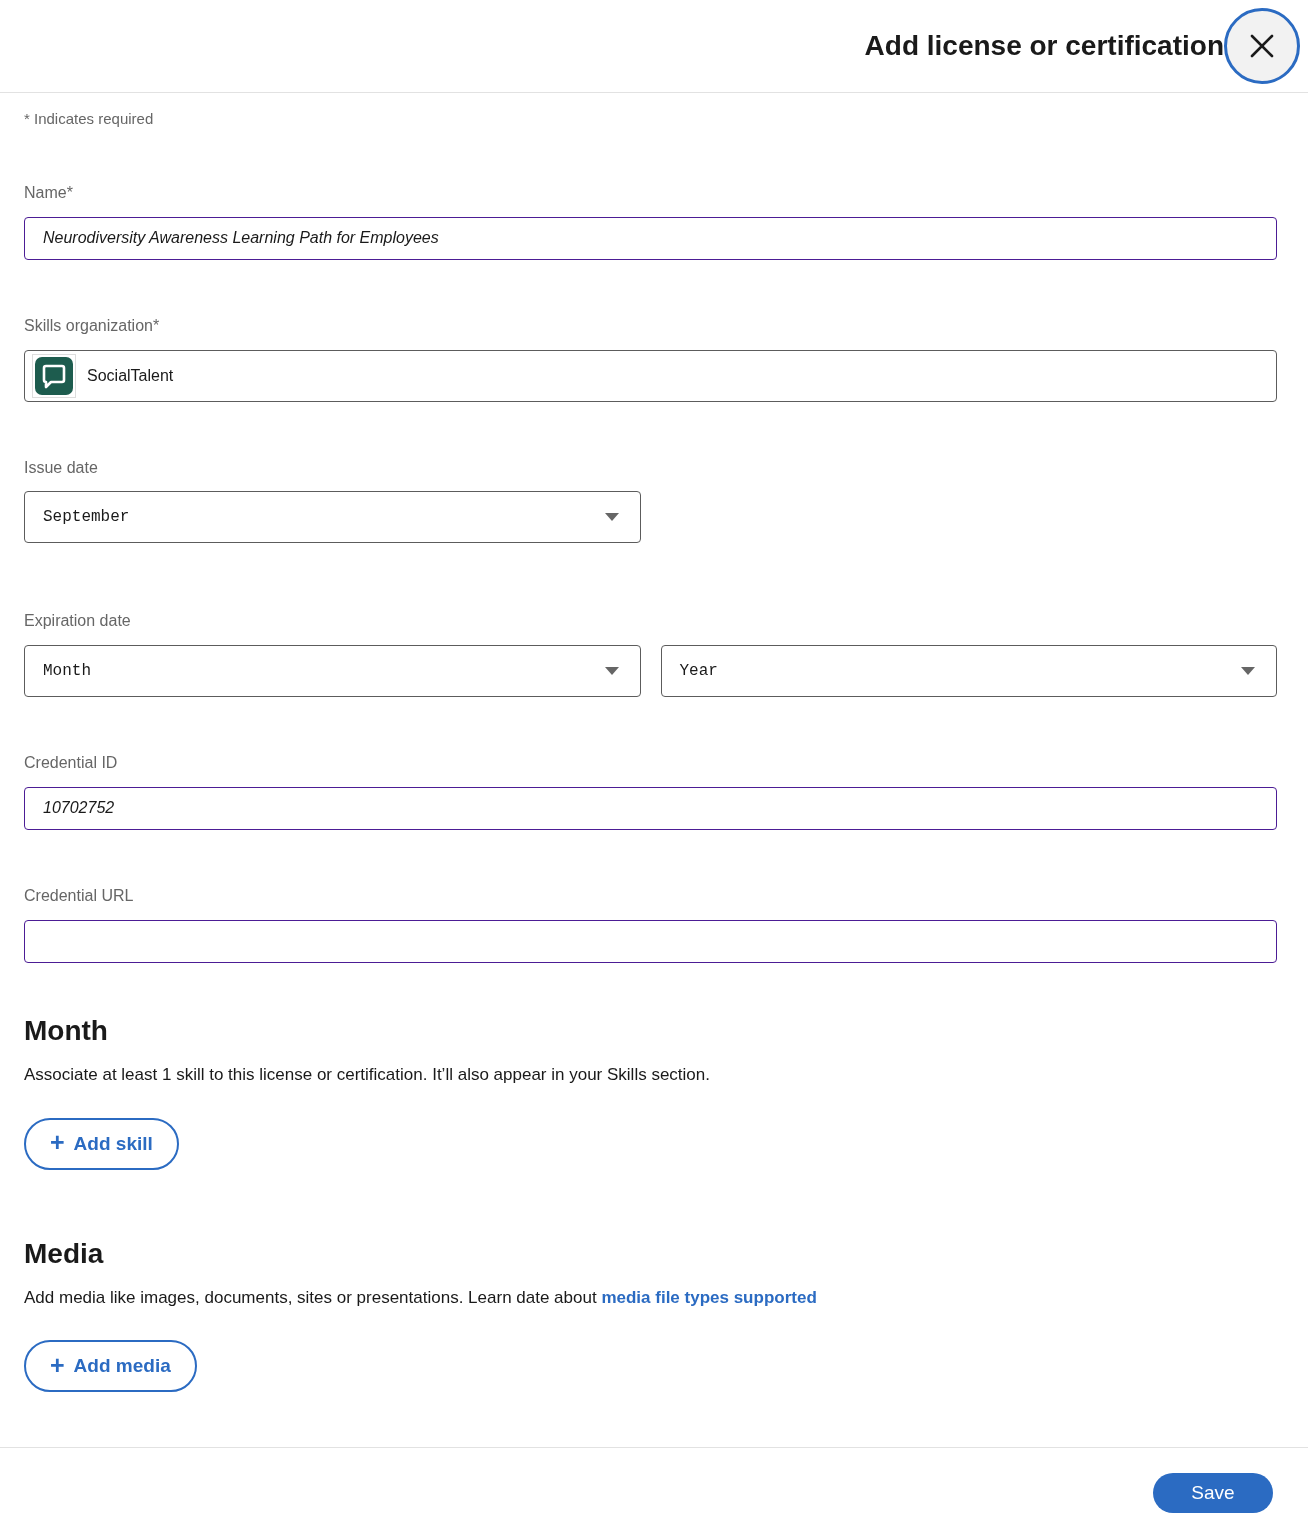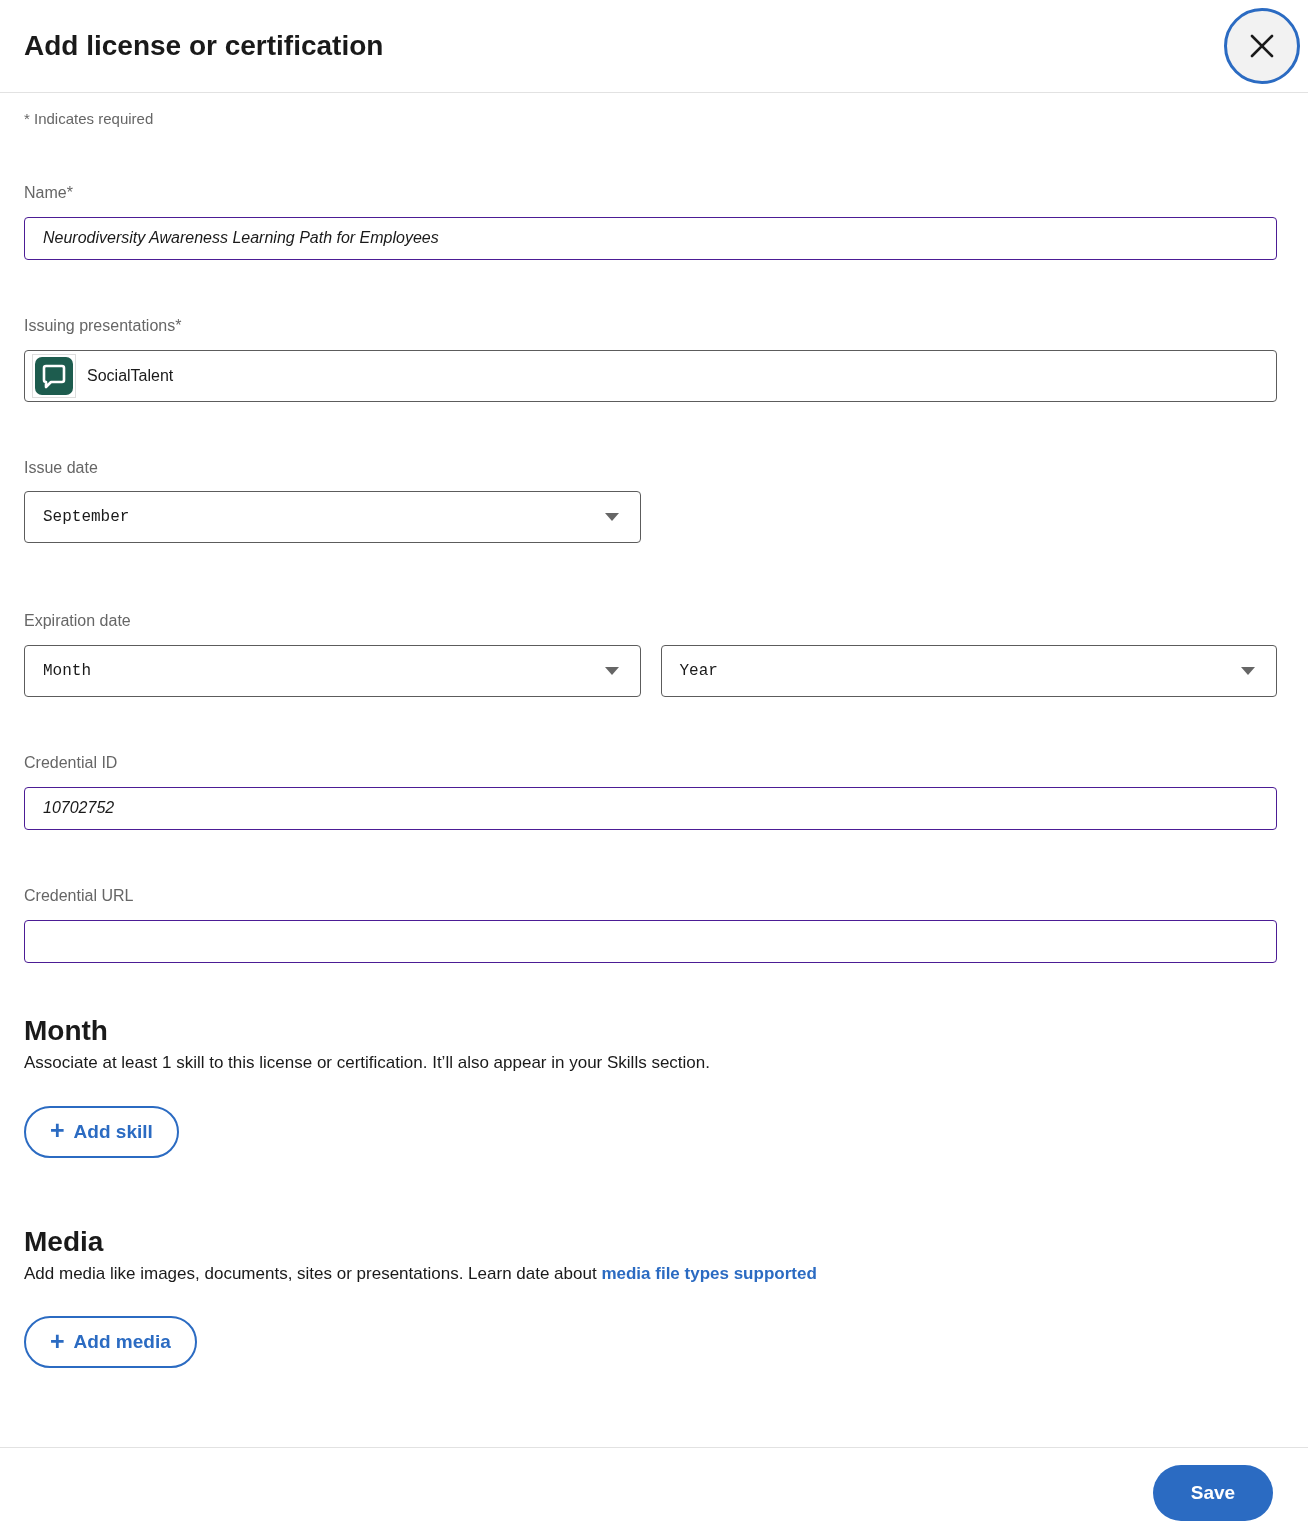"Add license or certification" .modal-header { justify-content: space-between -> flex-end }
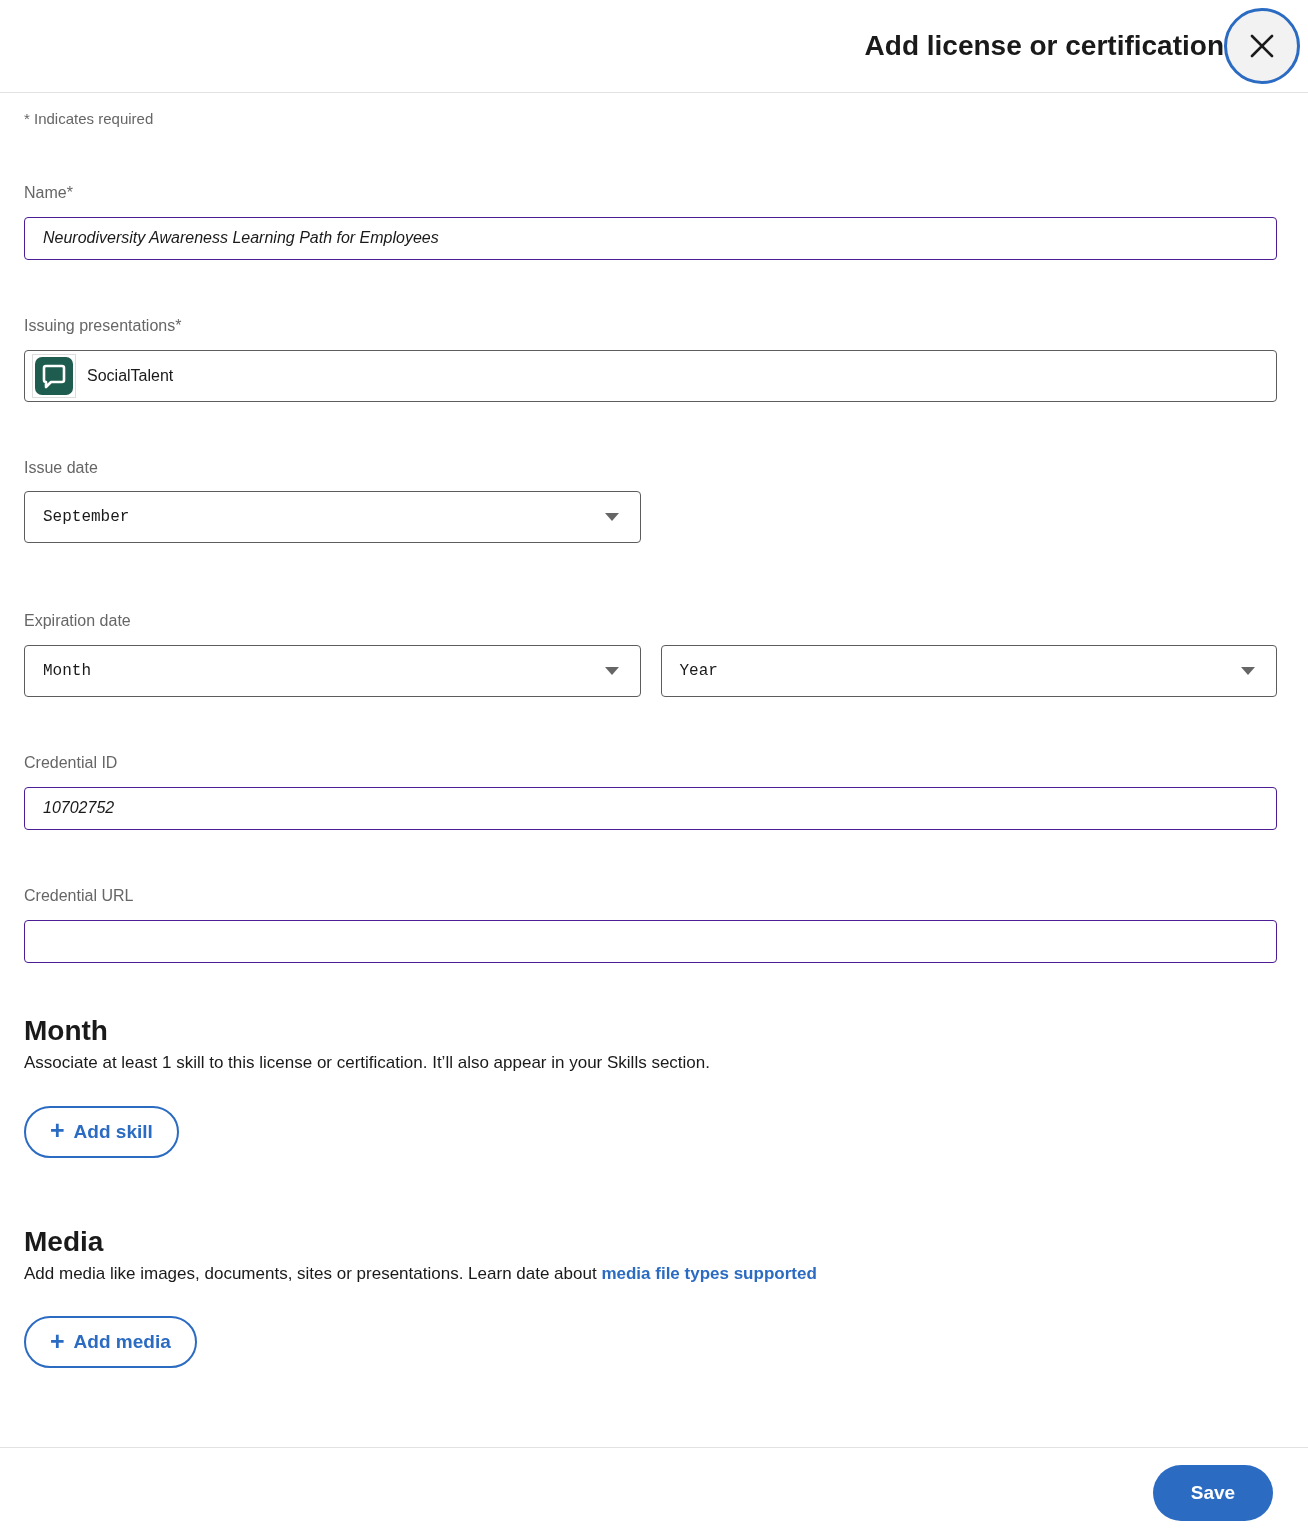"Issuing presentations*" label.field-label { text: Issuing presentations -> Skills organization }
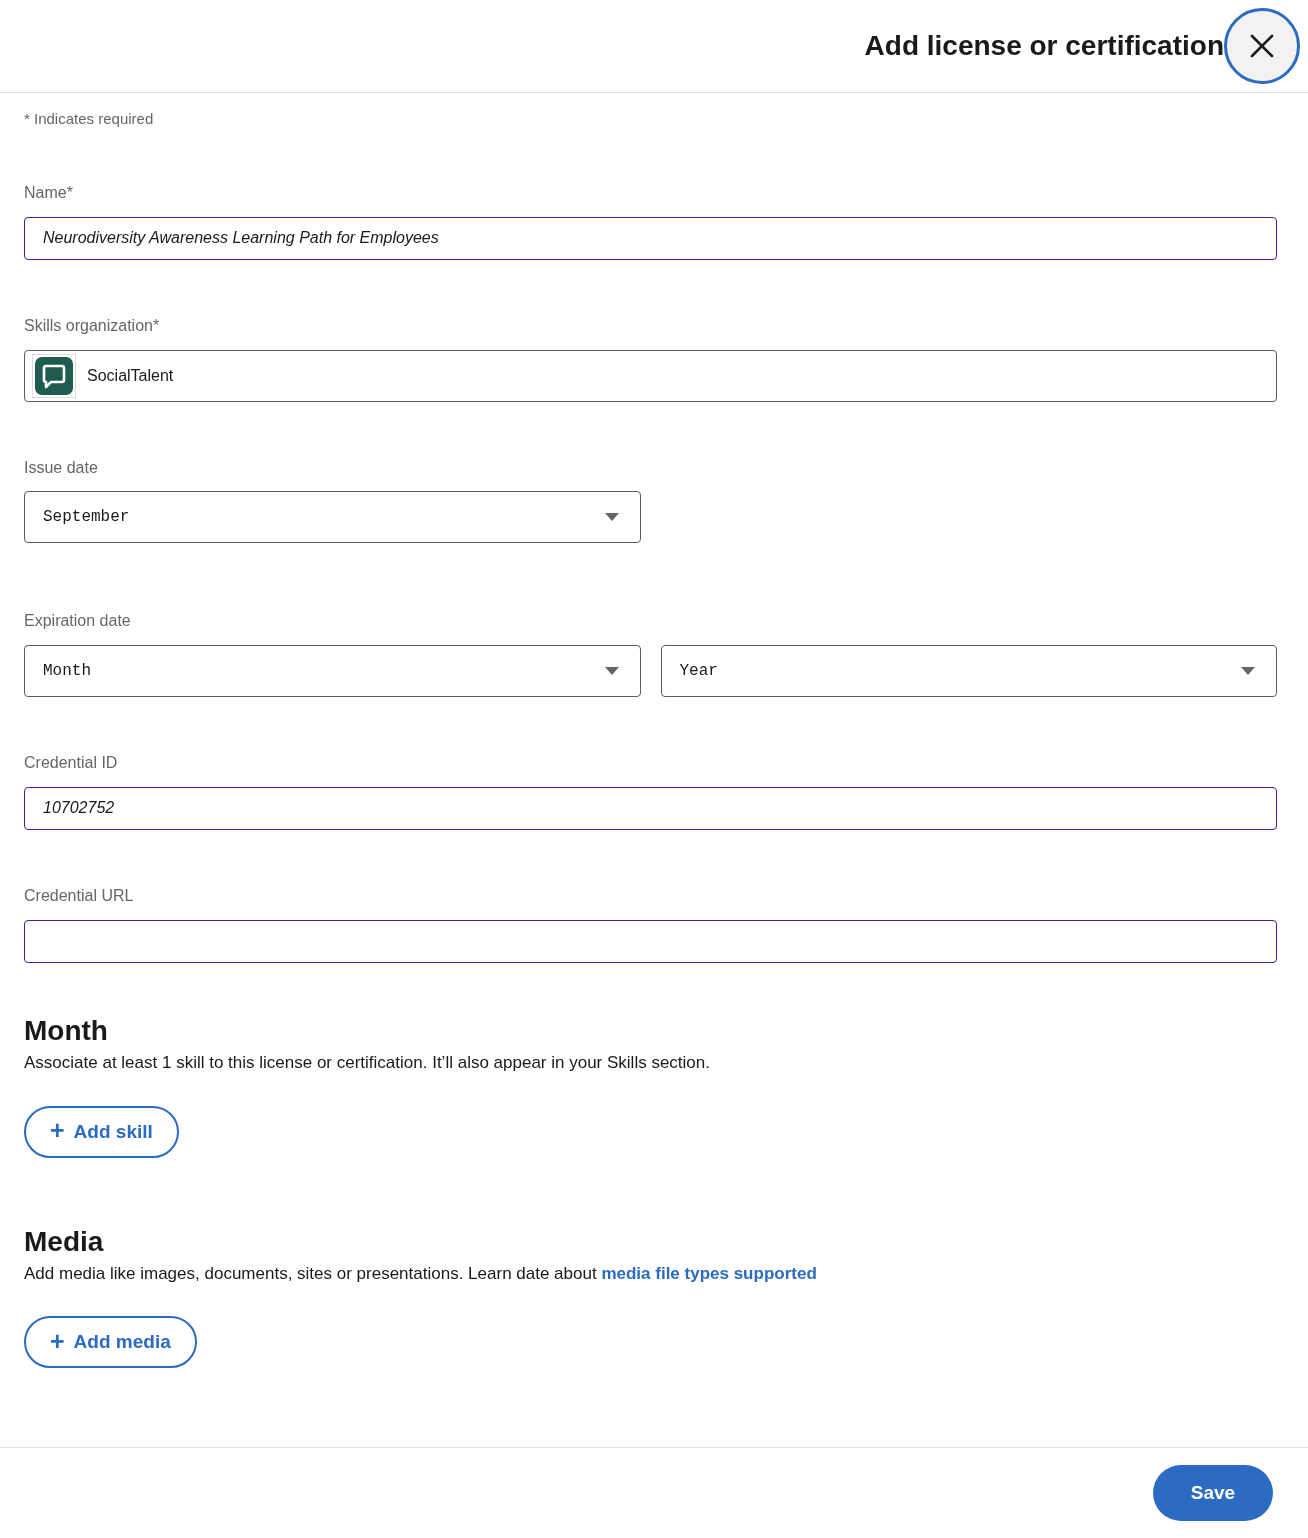"Associate at least 1 skill" .section-desc { margin-top: 4px -> 16px }
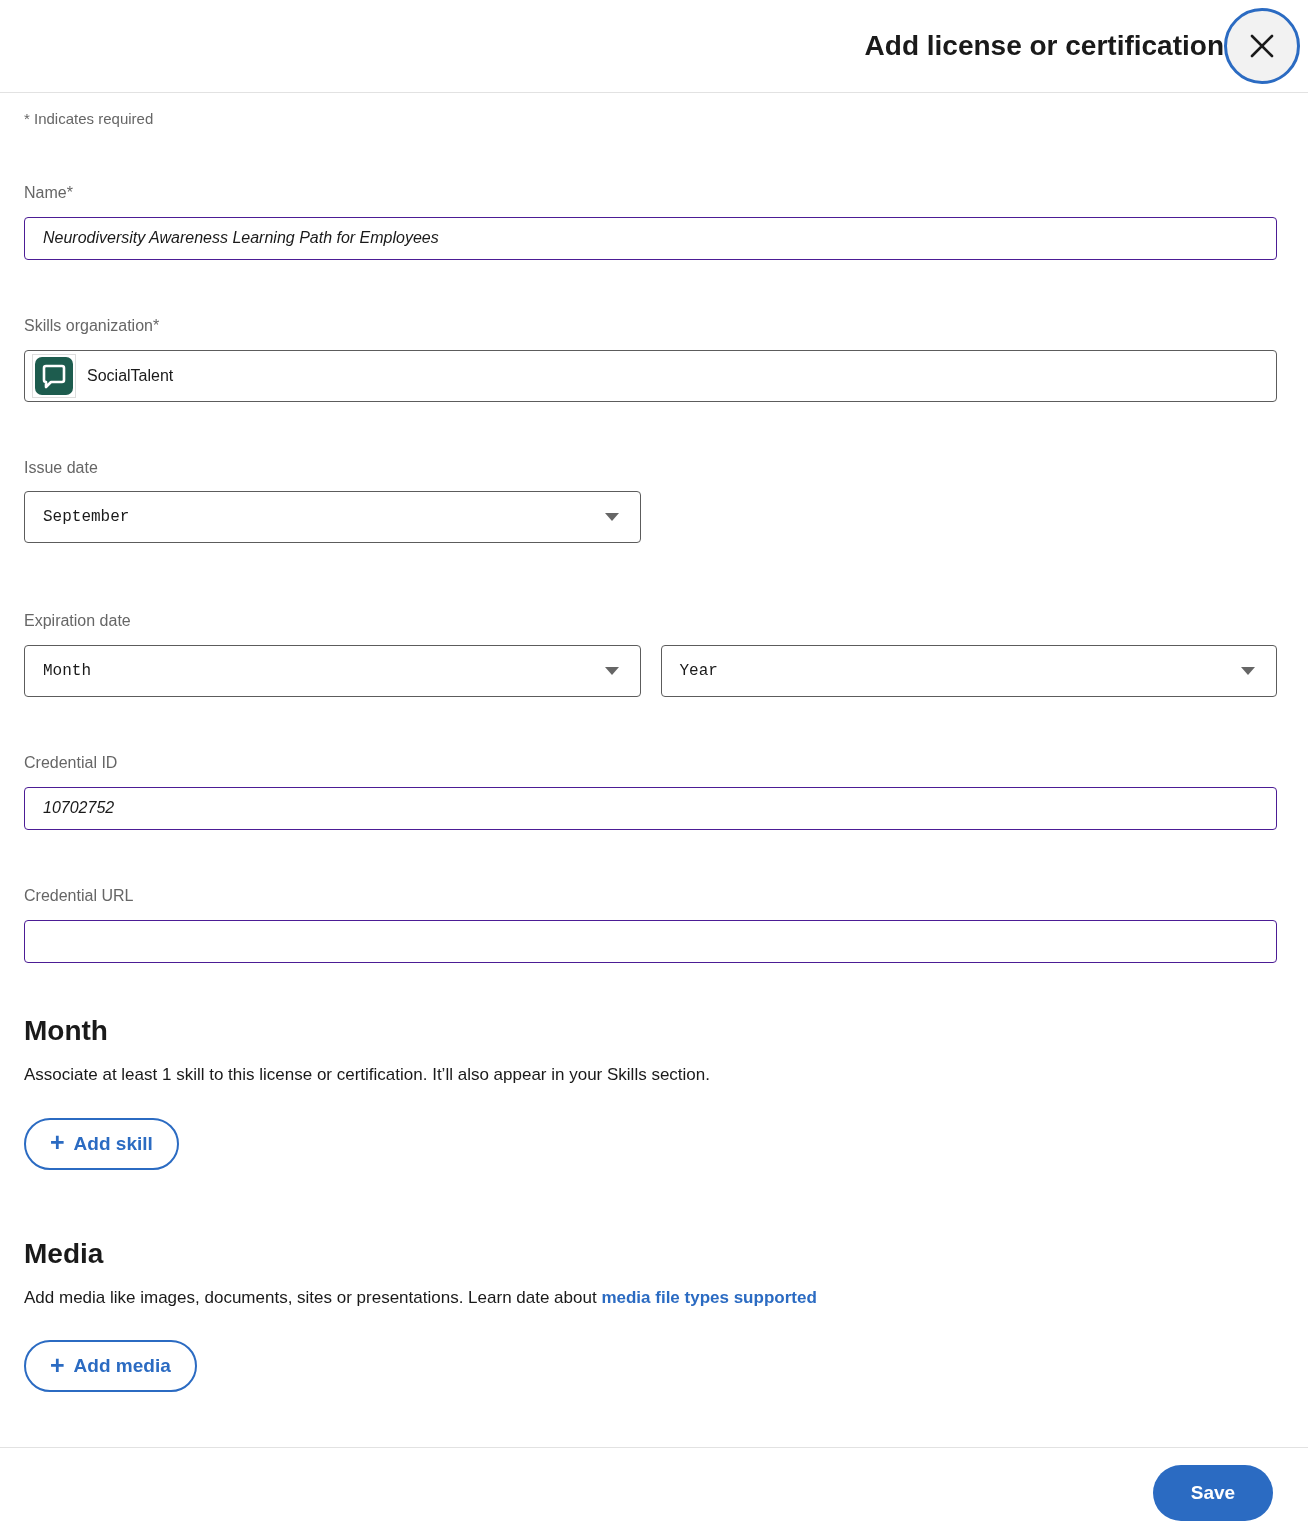"Save" .save-button { font-weight: 700 -> 400; height: 56px -> 40px }
